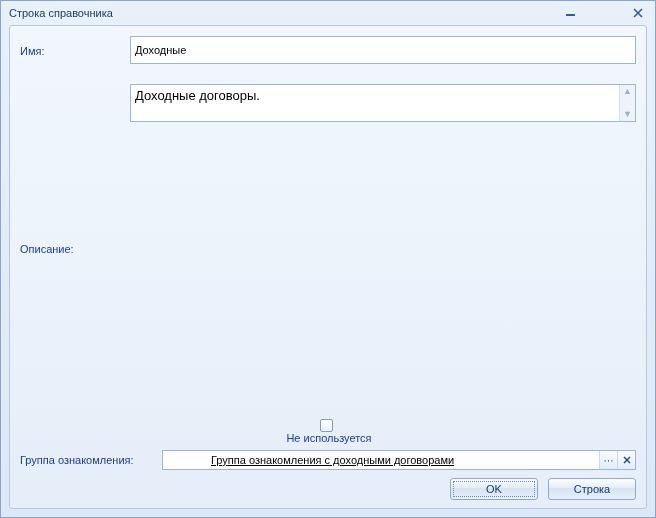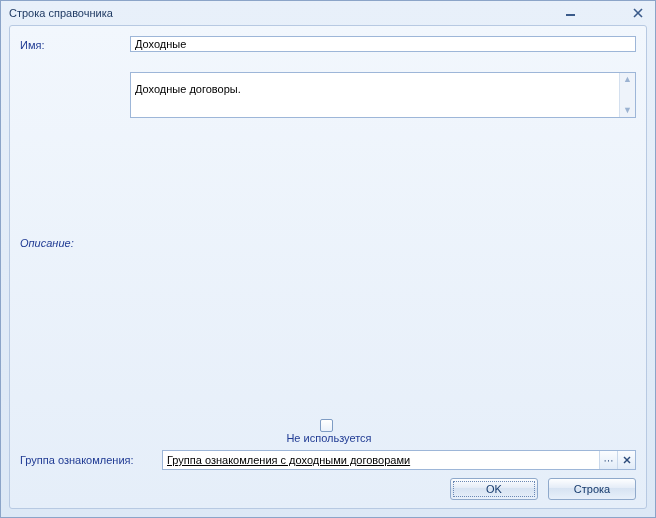"Доходные" .text-input { height: 16px -> 28px }
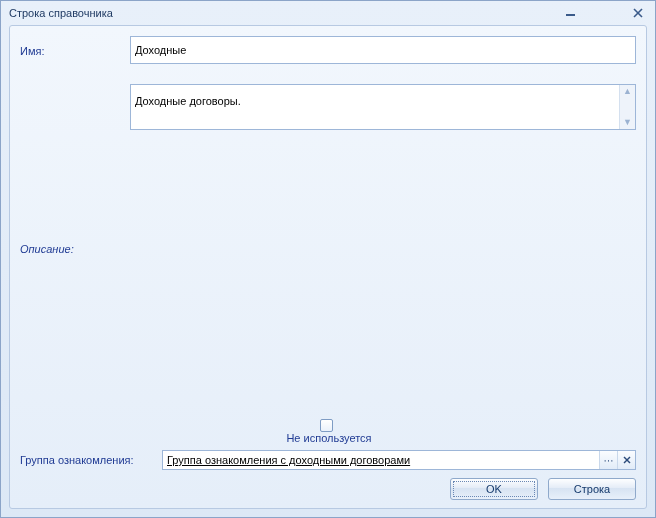"Доходные договоры." textarea { font-size: 11px -> 13px; padding: 10px 4px -> 3px 4px }
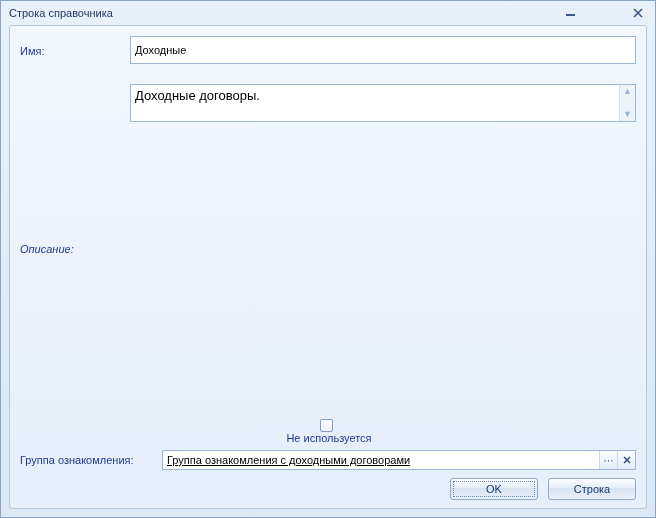"Описание:" .row.desc .label { font-style: italic -> none }
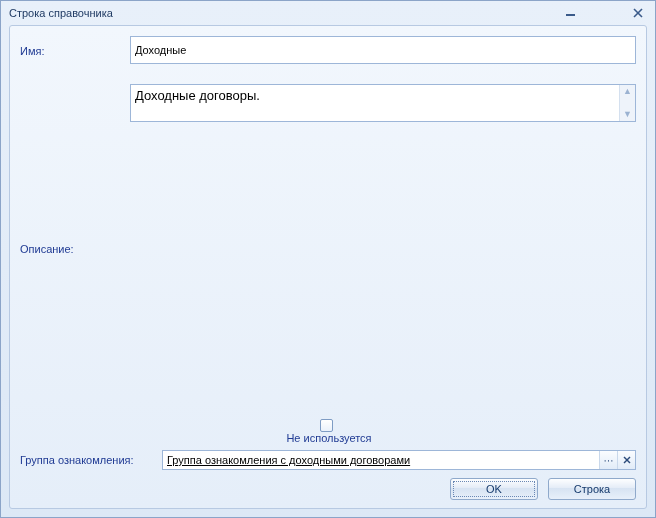"Группа ознакомления с доходными" .group-field { padding-left: none -> 44px }
